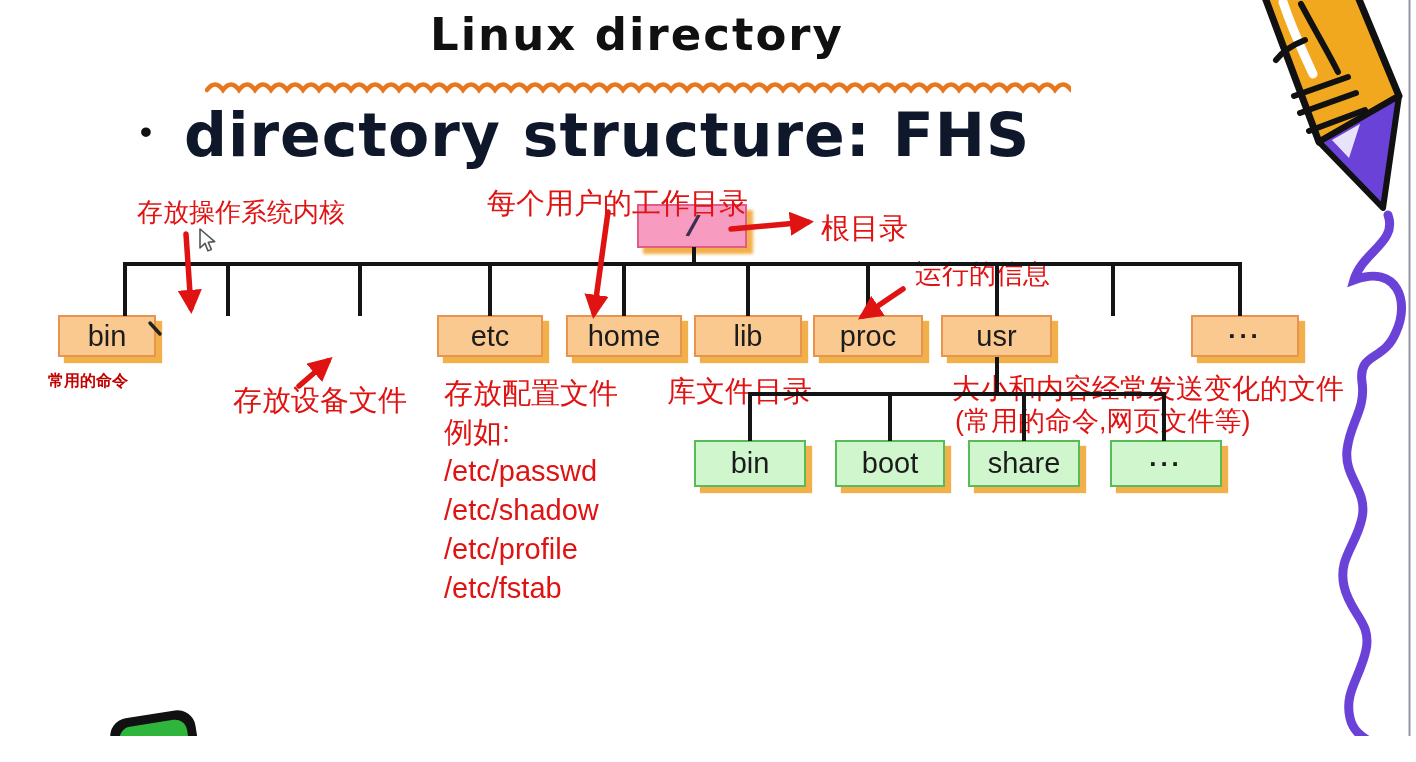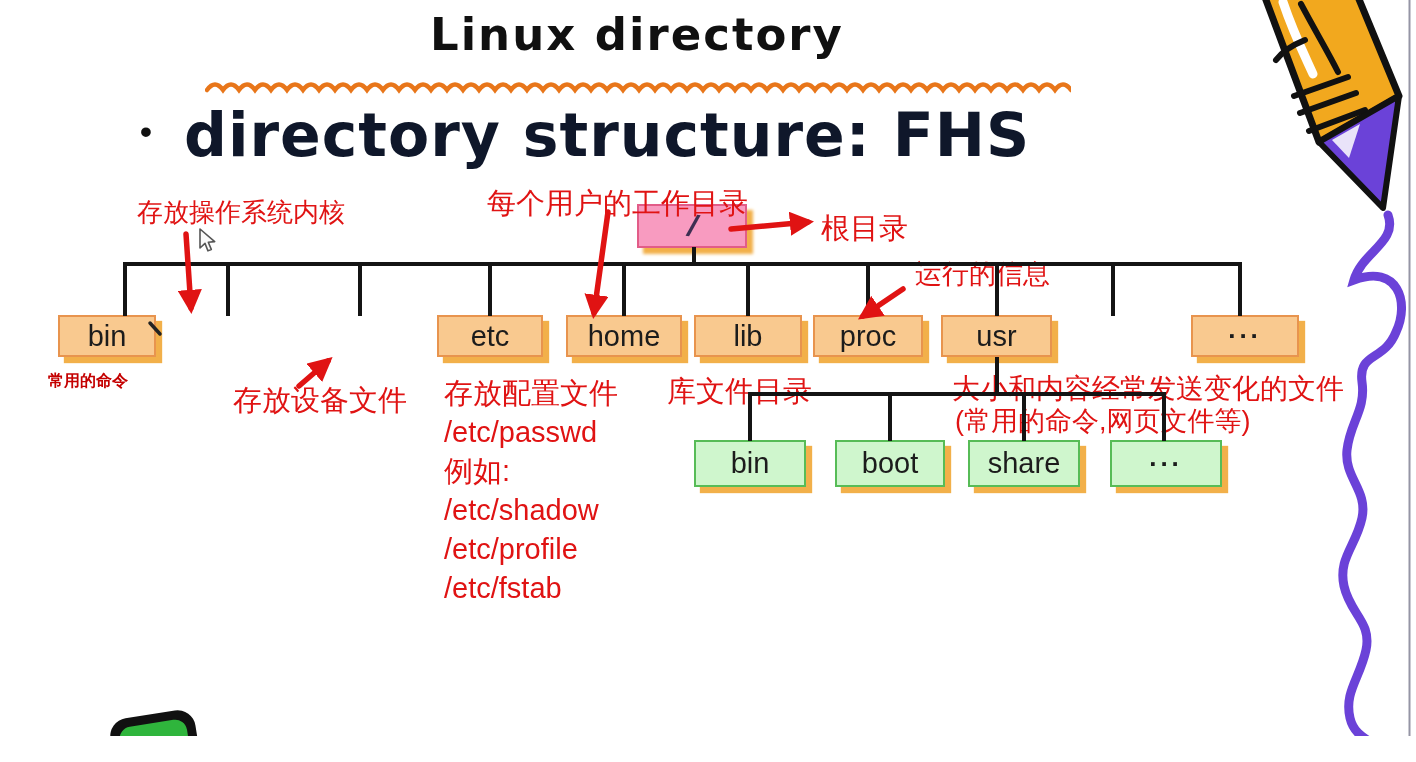"/etc/passwd" span { order: before "例如:" -> after "例如:" }
